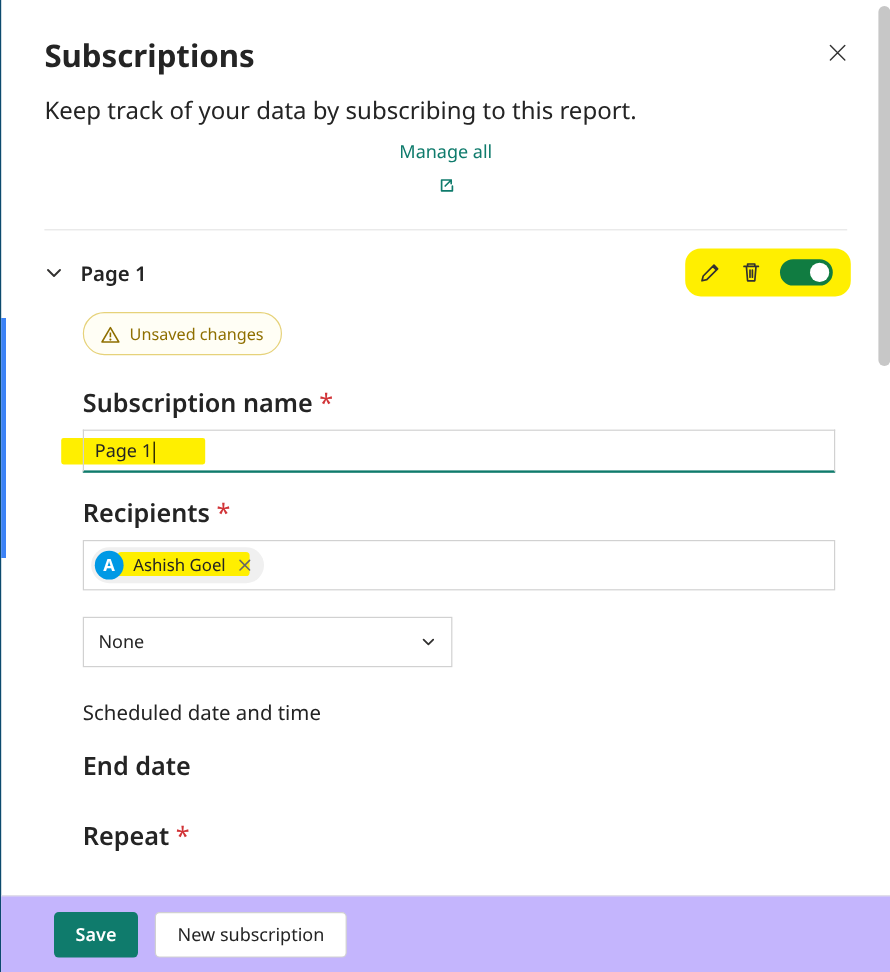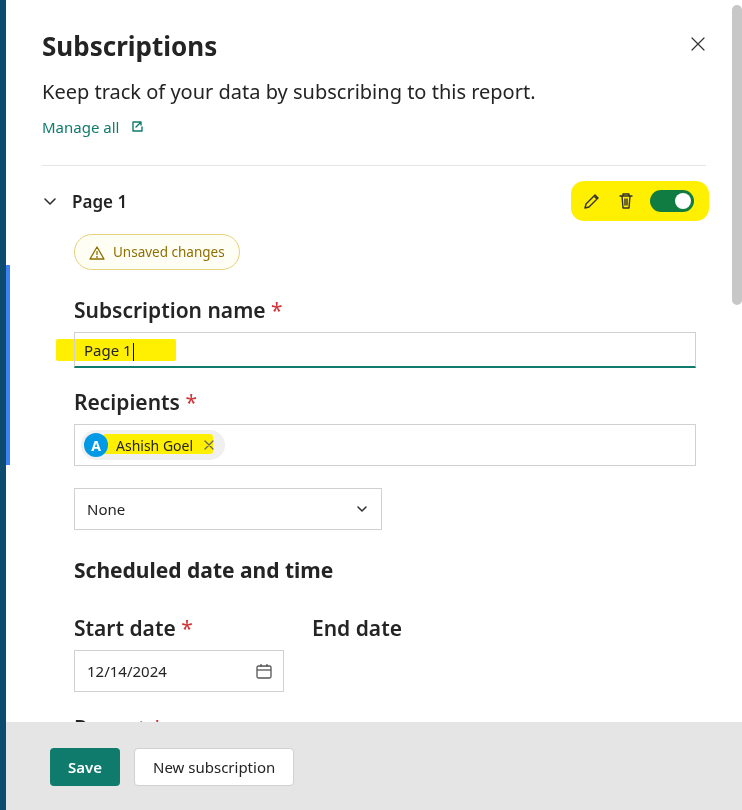"Subscriptions" .panel { border-left: 6px solid #0c4a6e -> 1px solid #0c4a6e }
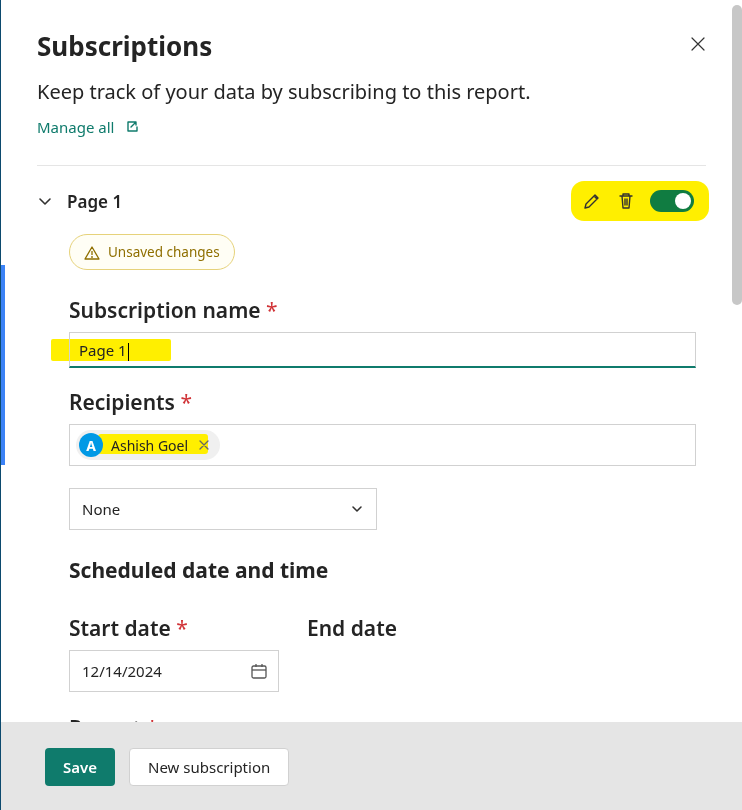"Manage all" .manage-row { flex-direction: none -> column }
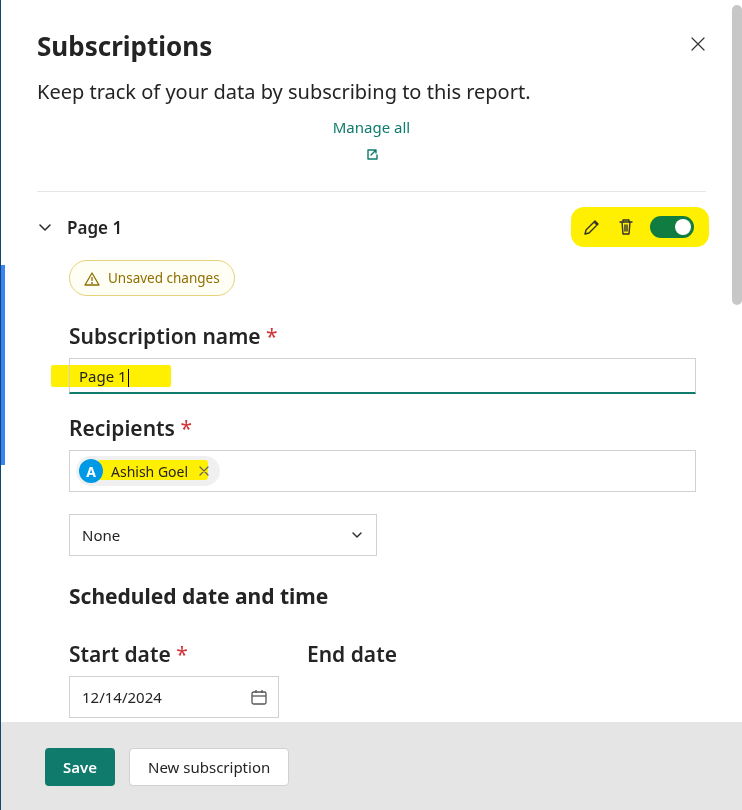"Scheduled date and time" .sched-title { font-size: 21px -> 17px; font-weight: 700 -> 400; margin-bottom: 30px -> 20px }
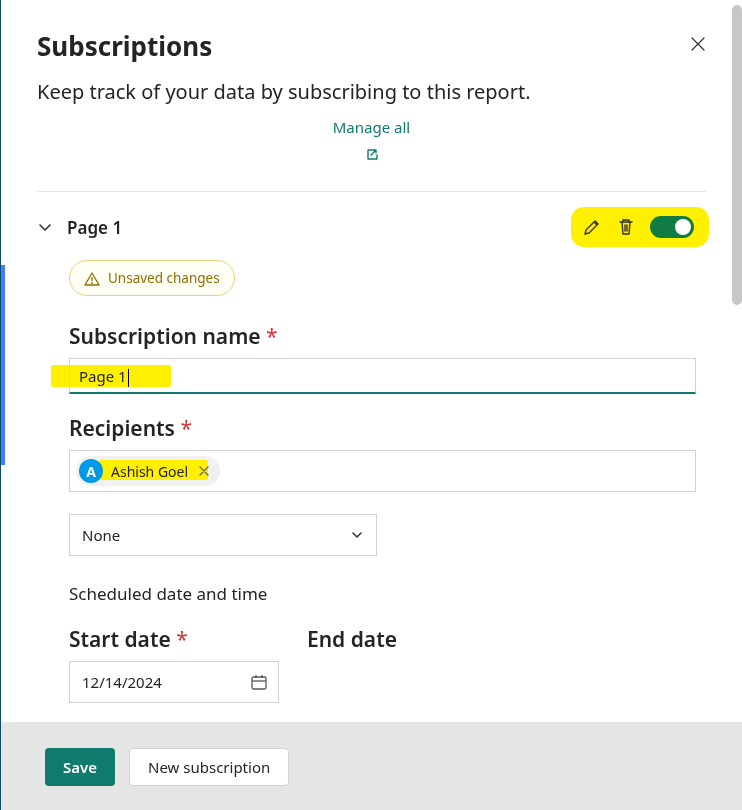"Start date *" div.date-col { html: <div> <div> <span>Start date</span> <span>*</span> </div> <div> <span>12/14/2024</span> <span> <svg> <rect></rect> <line></line> <line></line> <line></line> </svg> </span> </div> </div> -> none }
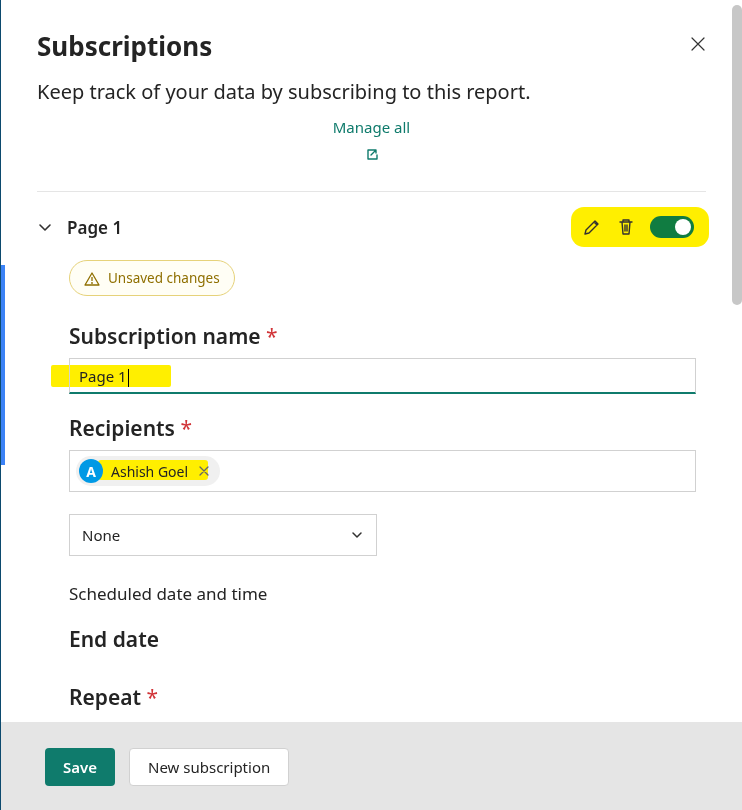"Save" .footer { background: #e5e5e5 -> #c4b5fd; height: 88px -> 64px }
